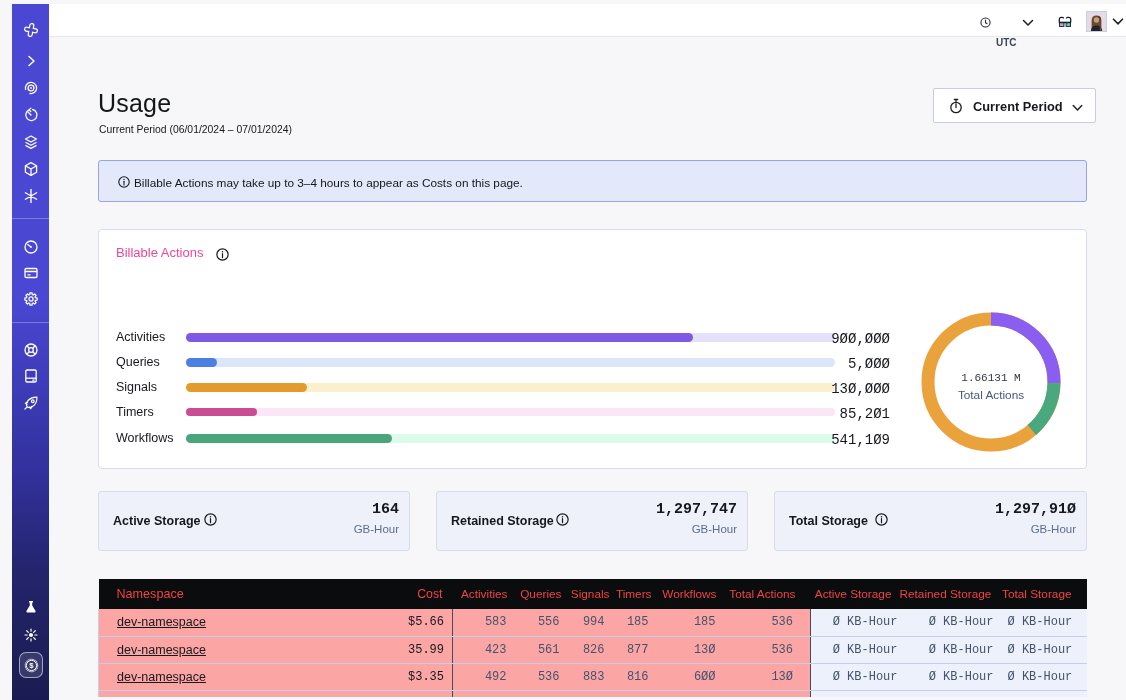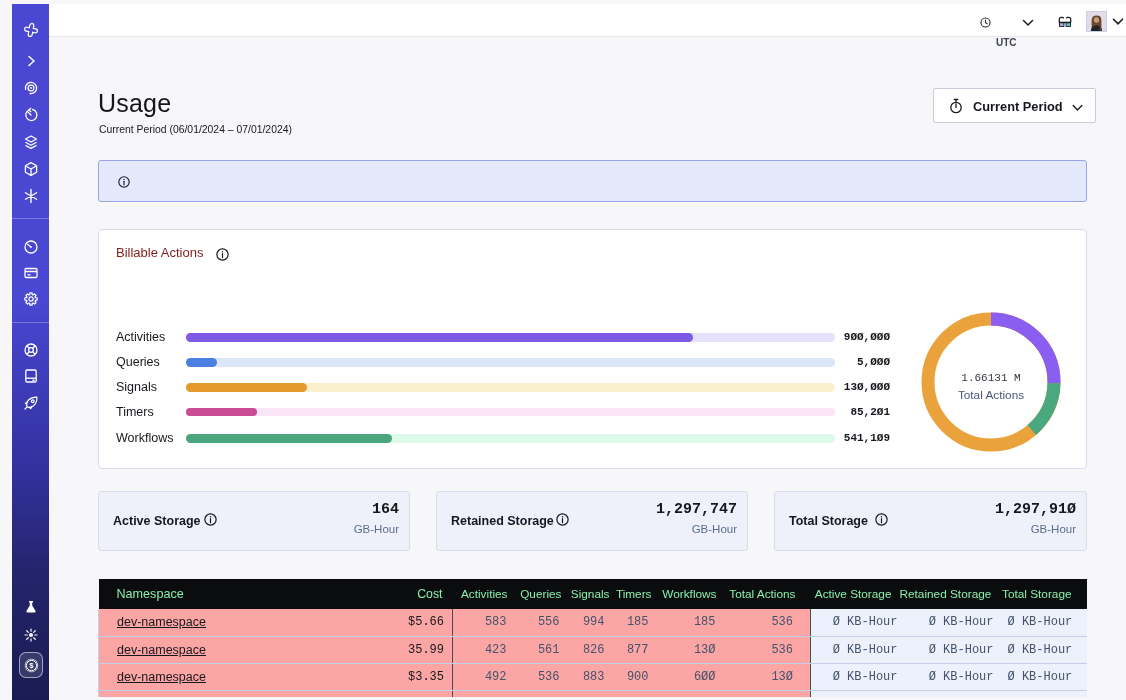"Billable Actions may take up" div.t { html: none -> <div>Billable Actions may take up to 3–4 hours to appear as Costs on this page.</div> }
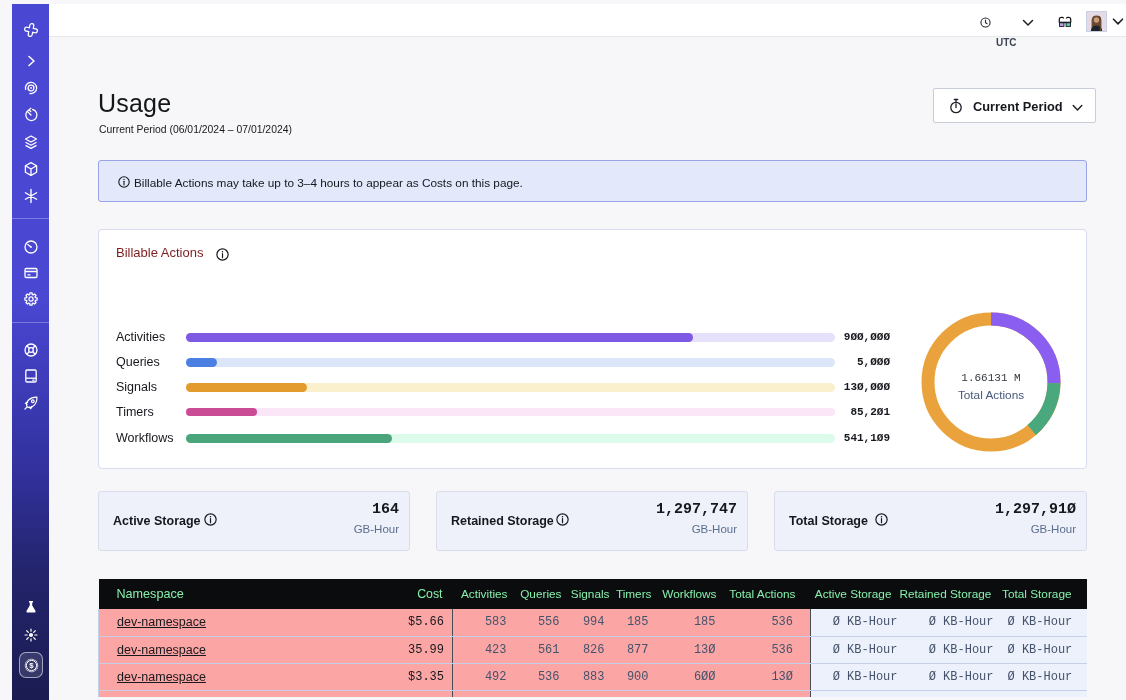"Billable Actions" #card .title { color: #7f1d1d -> #ec4899 }
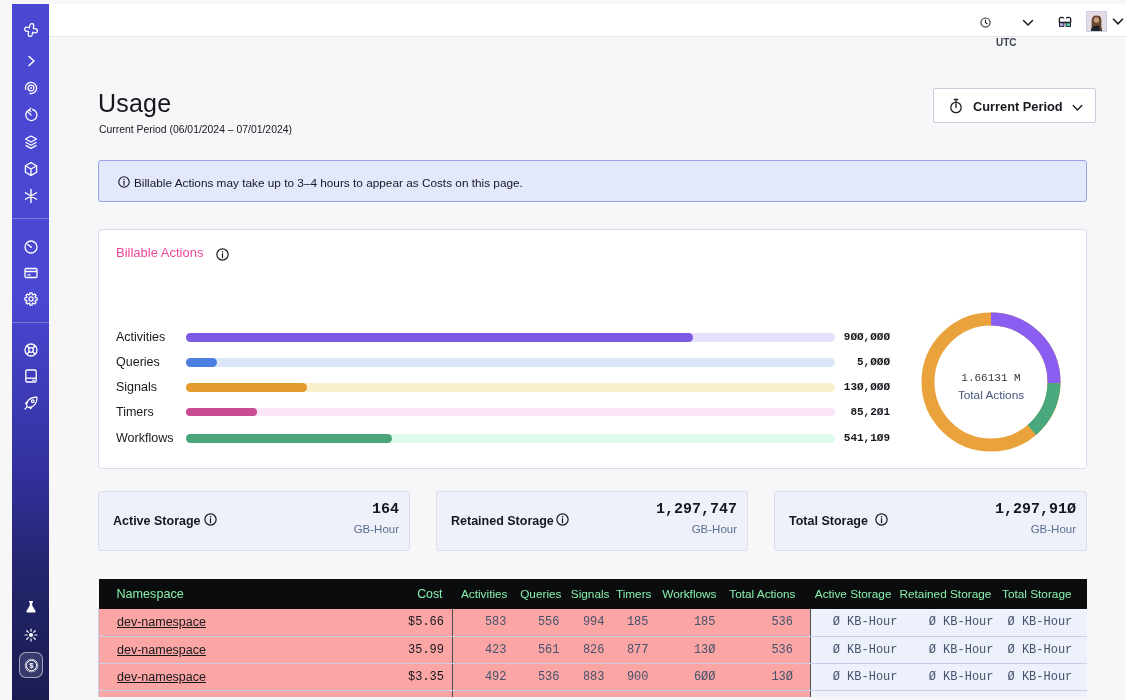"9ØØ,ØØØ" .brow .val { font-size: 11px -> 14px; font-weight: bold -> none }
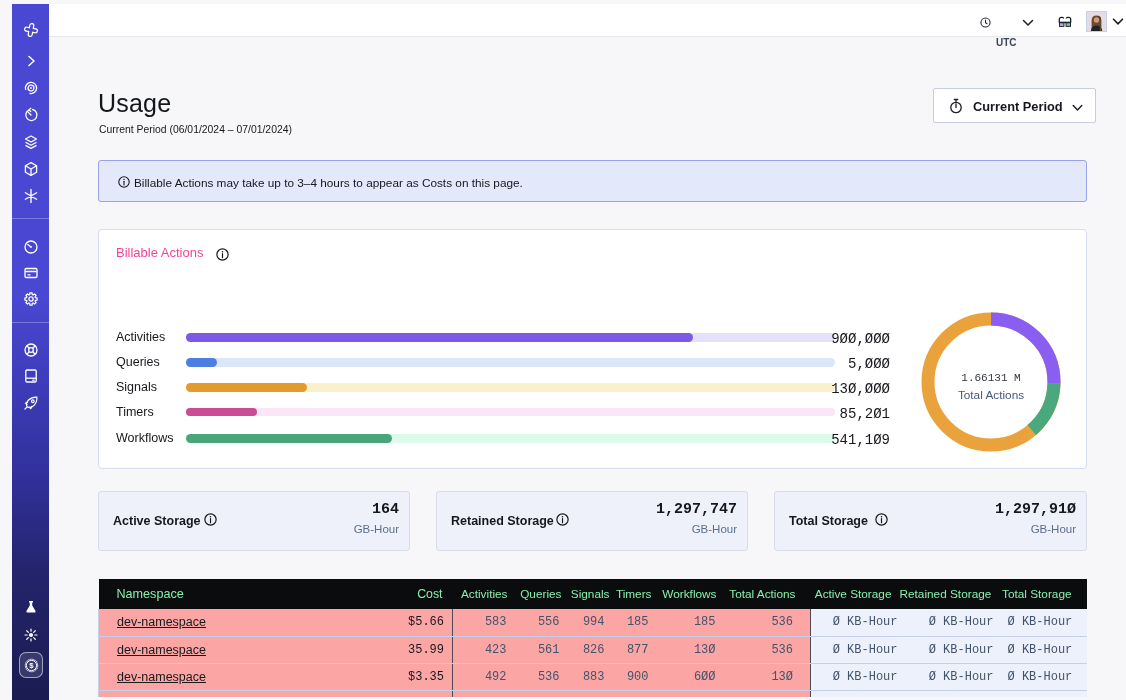"Namespace" th { color: #86efac -> #ef4444 }
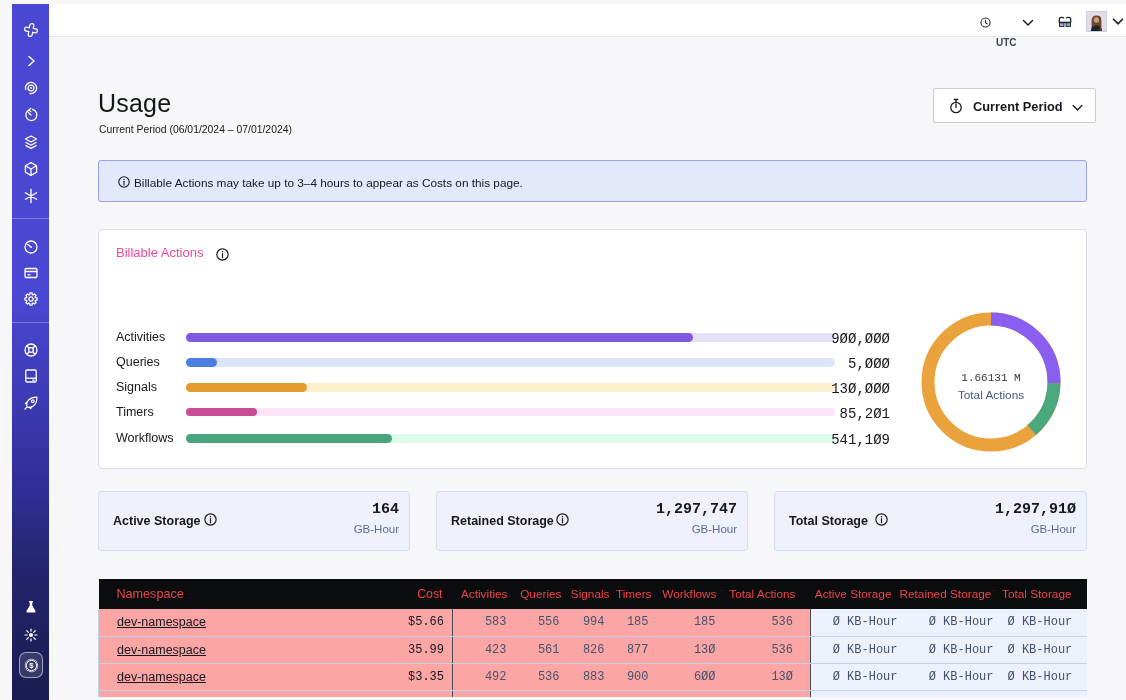"900" td.num-r { text: 900 -> 816 }
